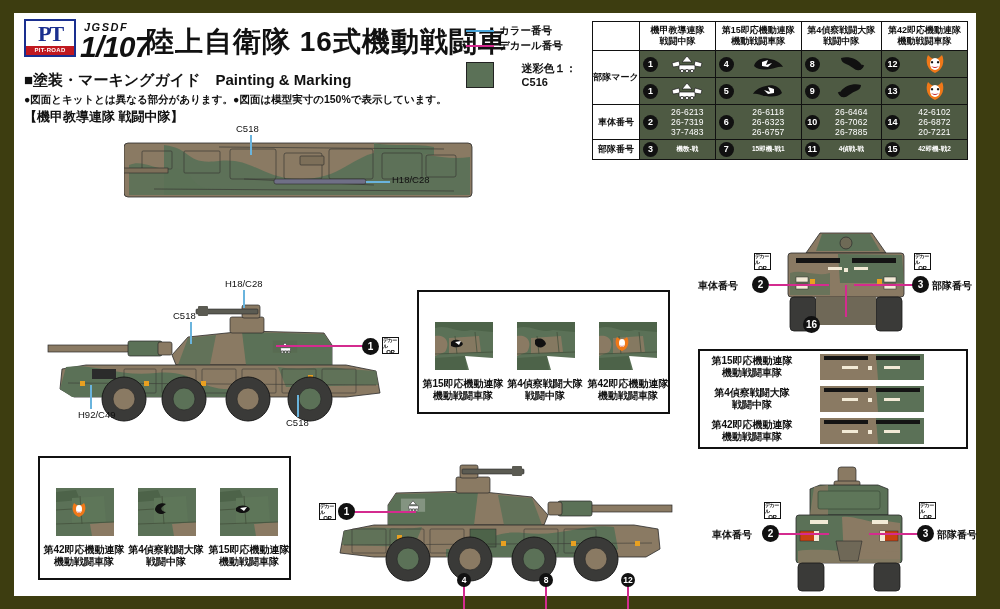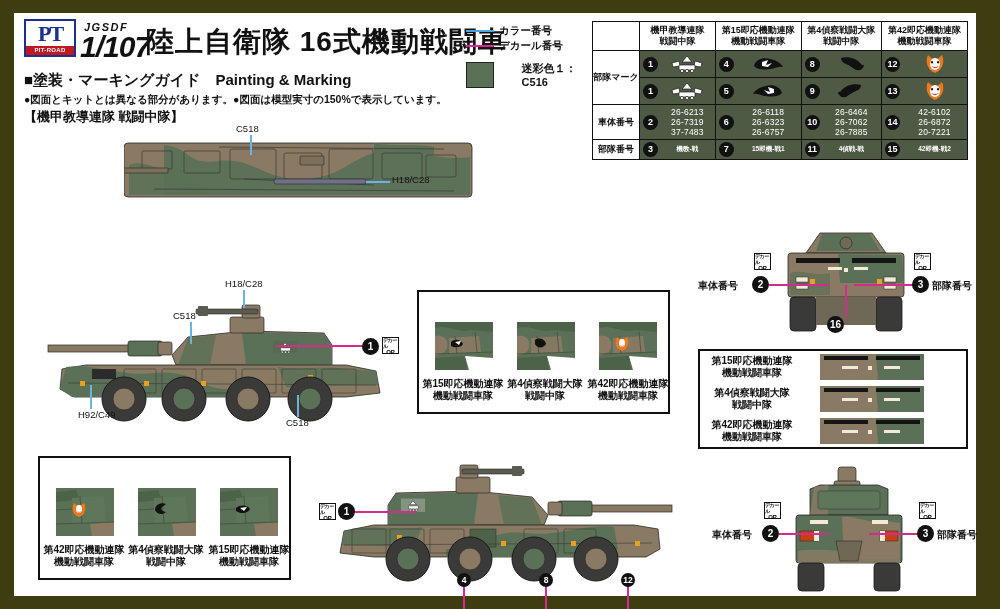"16" div.call { left: 813px -> 789px }
